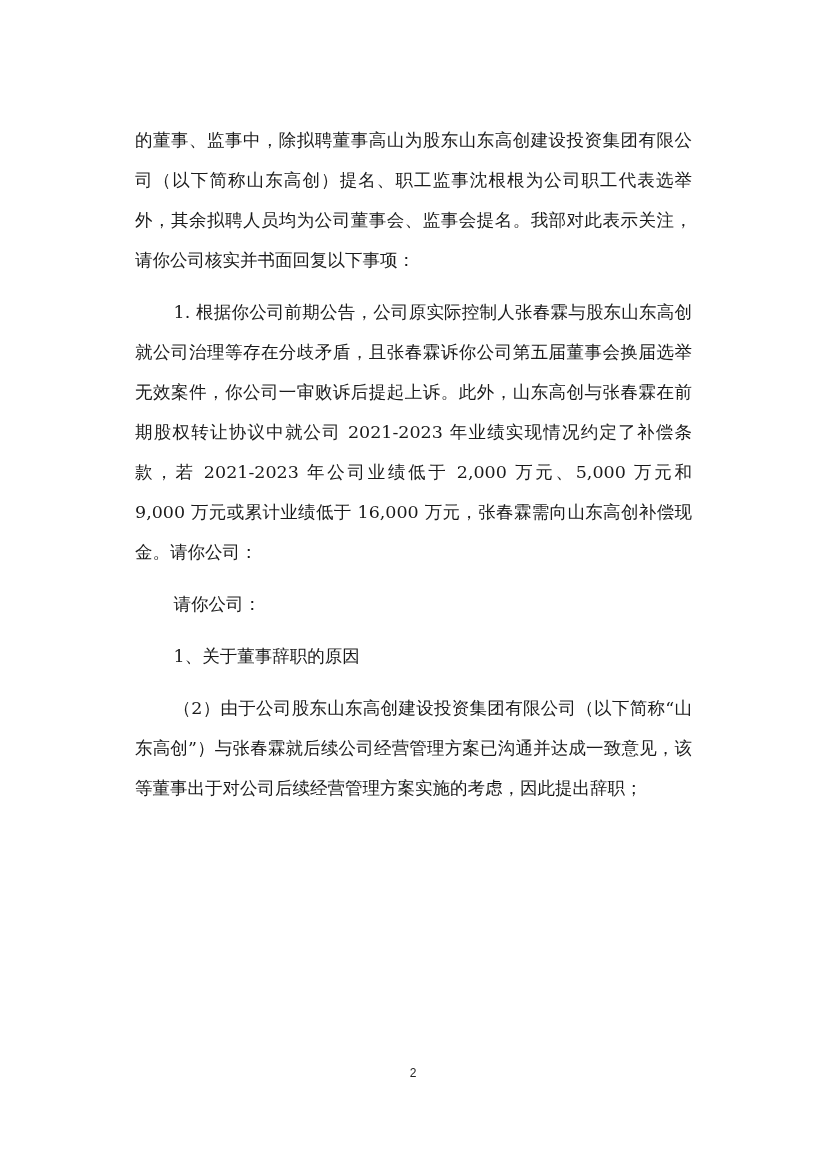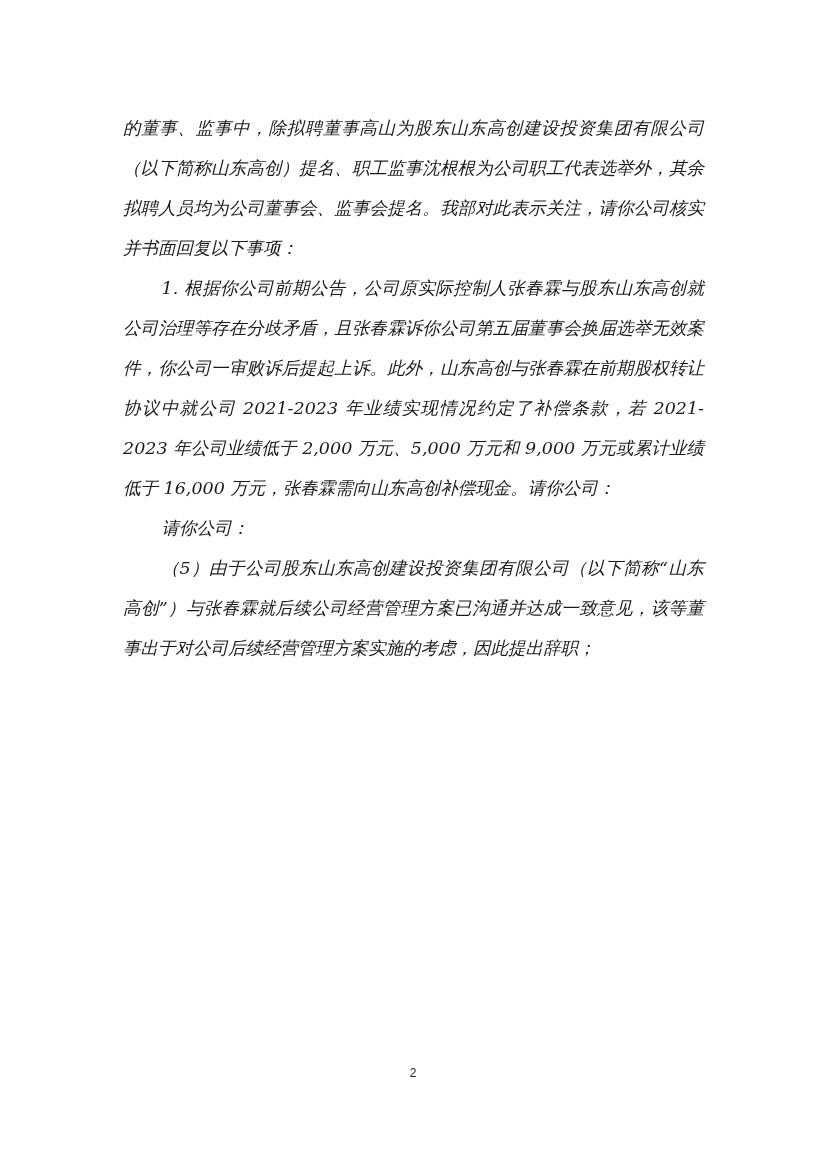"的董事、监事中，除拟聘董事高山为股东山东高创建设投资集团有限公司（以下简称山东高" .content p { font-style: italic -> none; margin: 0 -> 12px }
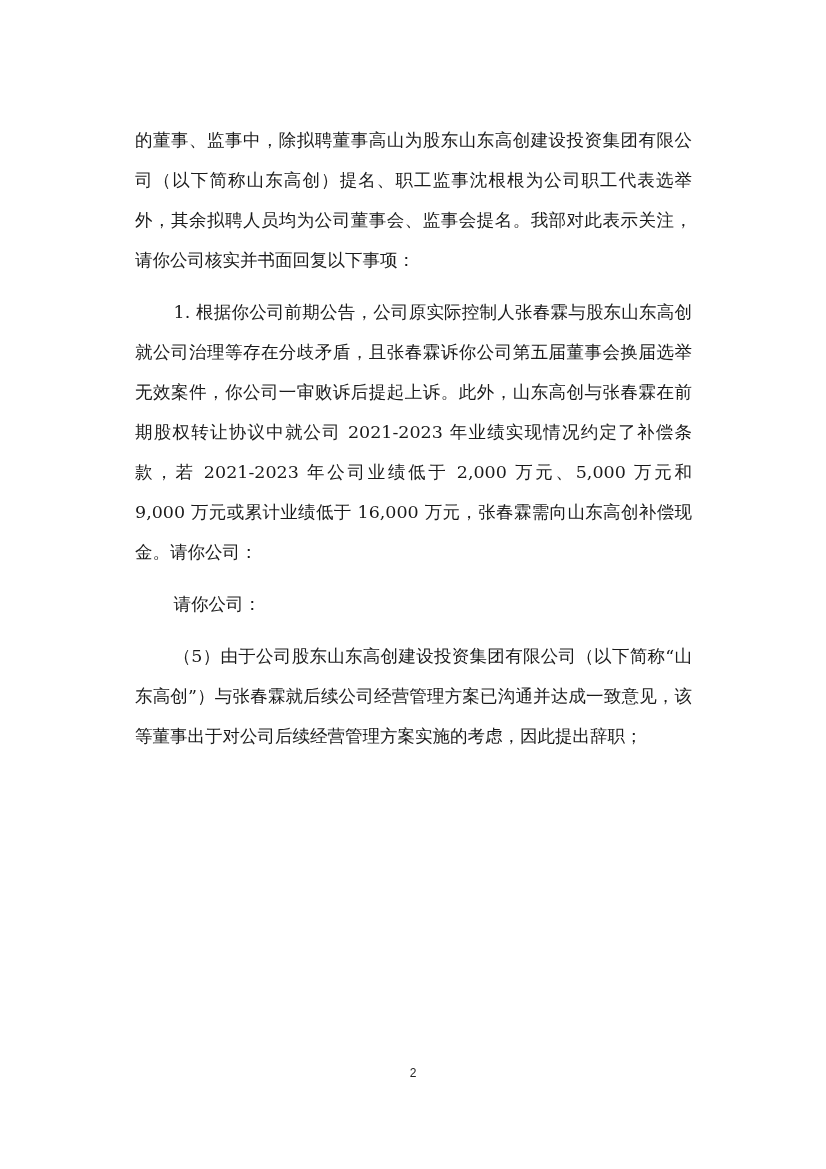"1、关于董事辞职的原因" p.indent { html: none -> <p>1、关于董事辞职的原因</p> }
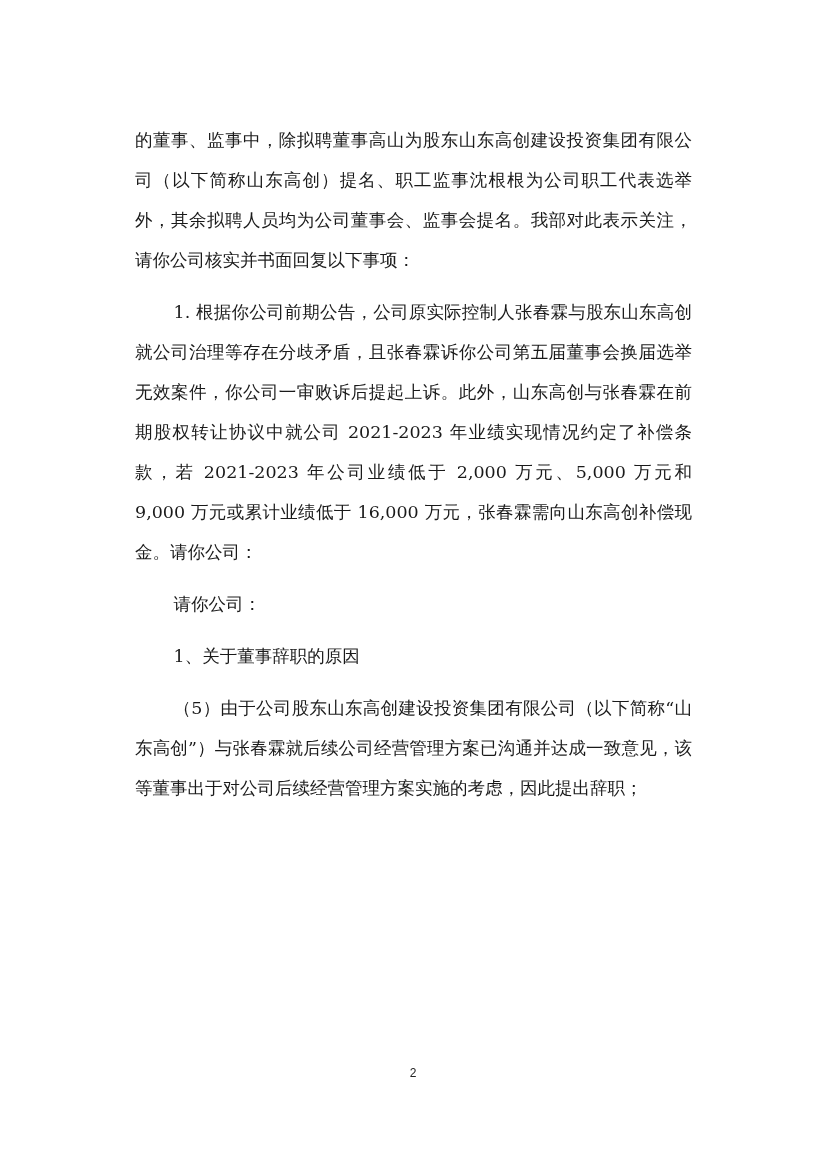"（5）由于公司股东山东高创建设投资集团有限公司（以下简称“山东高创”）与张春霖就" p.indent { text: 5 -> 2 }
